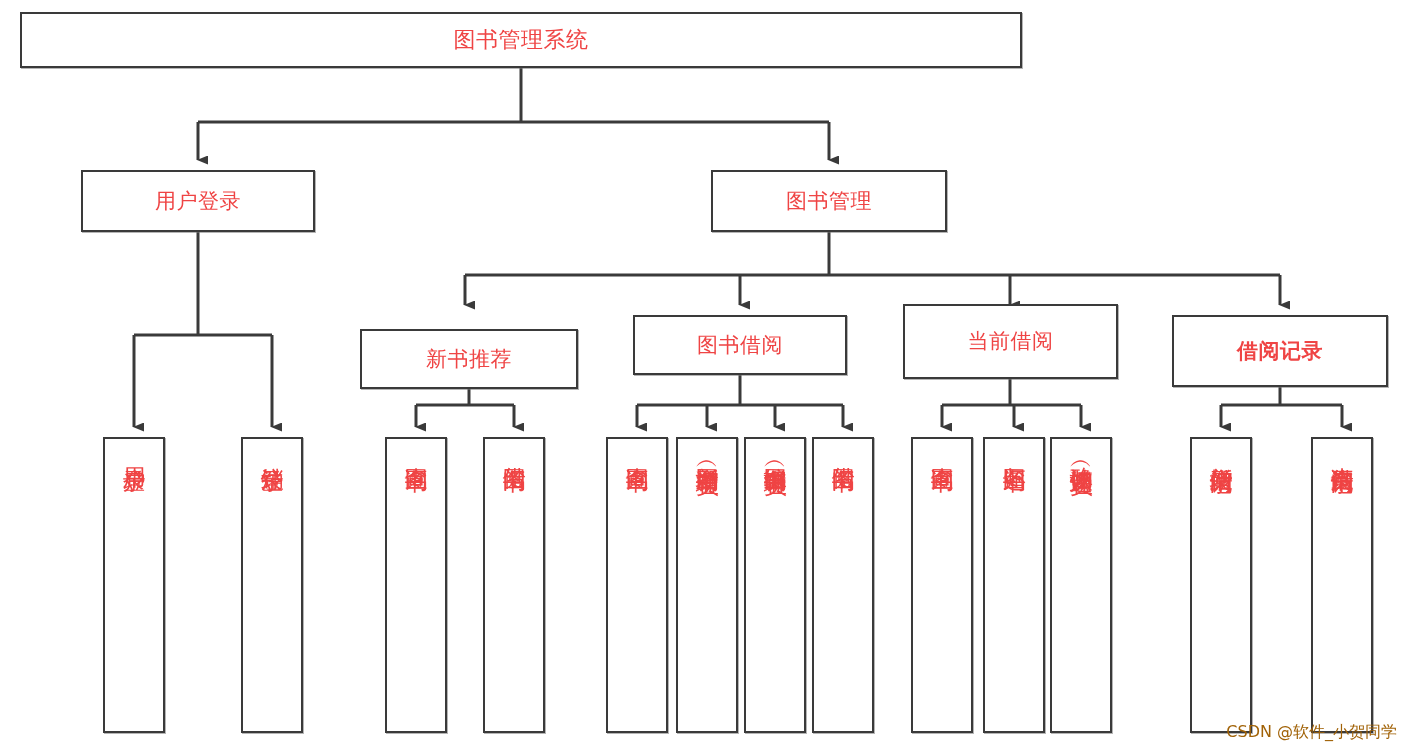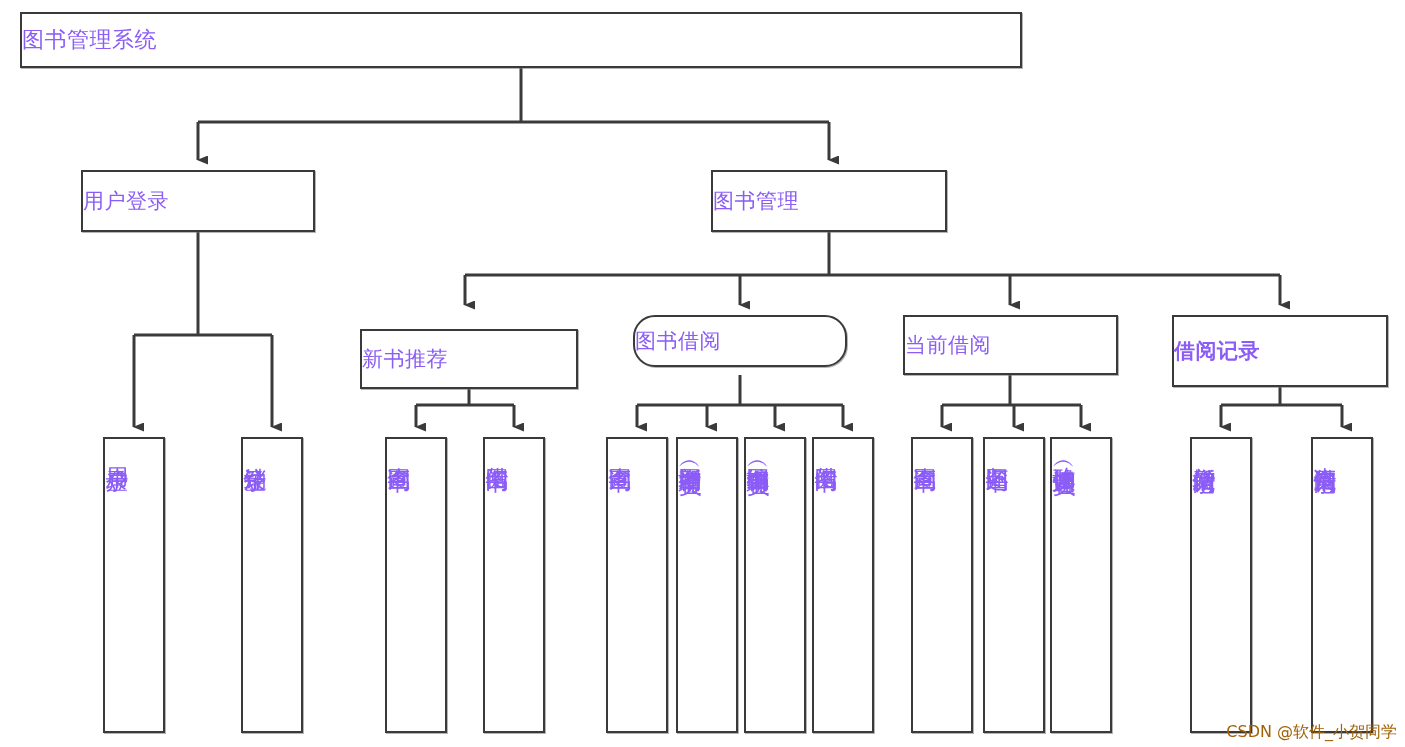"图书管理系统" .node { color: #8b5cf6 -> #ef4444; justify-content: none -> center }
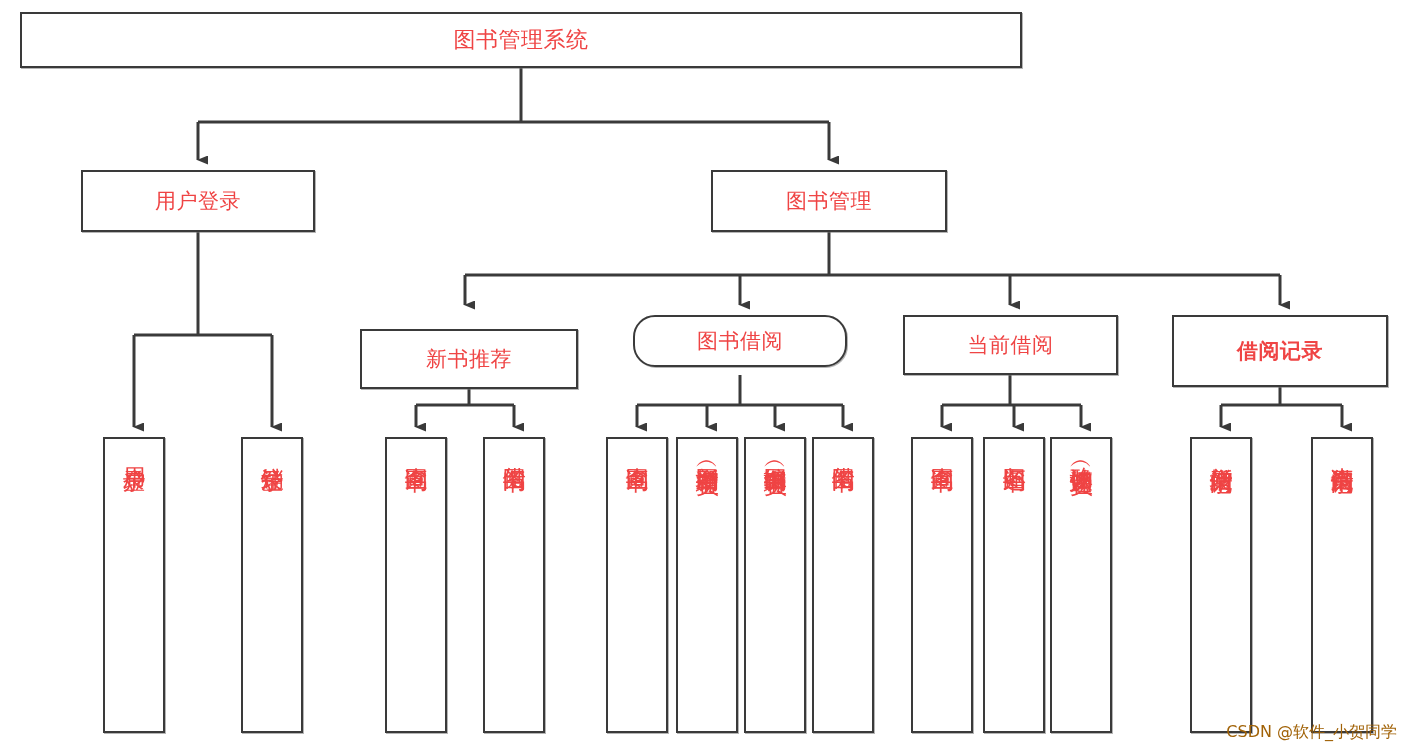"图书借阅" div.node { border-radius: 22px -> none; height: 52px -> 60px }
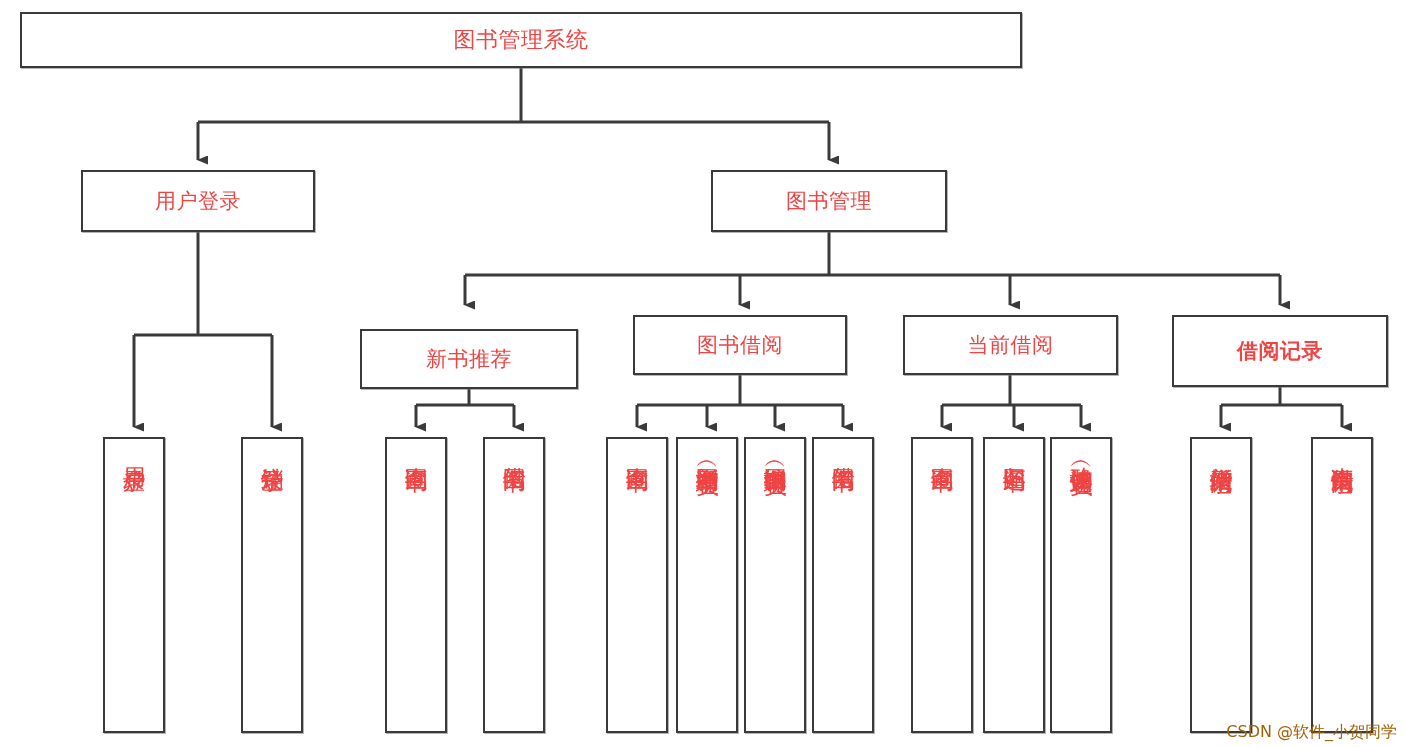"当前借阅" div.node { height: 60px -> 75px; top: 315px -> 304px }
